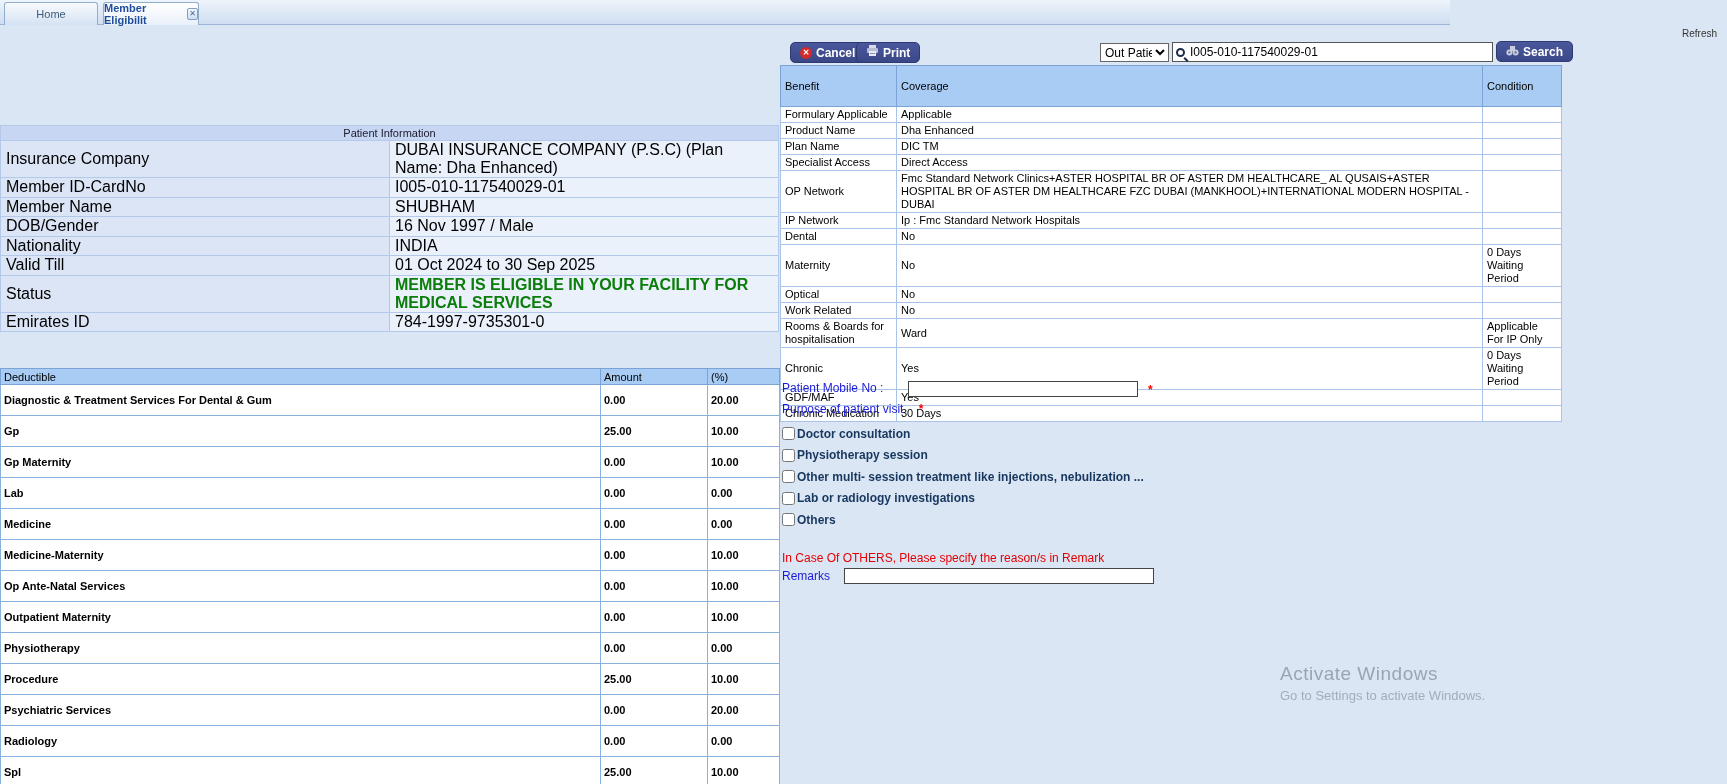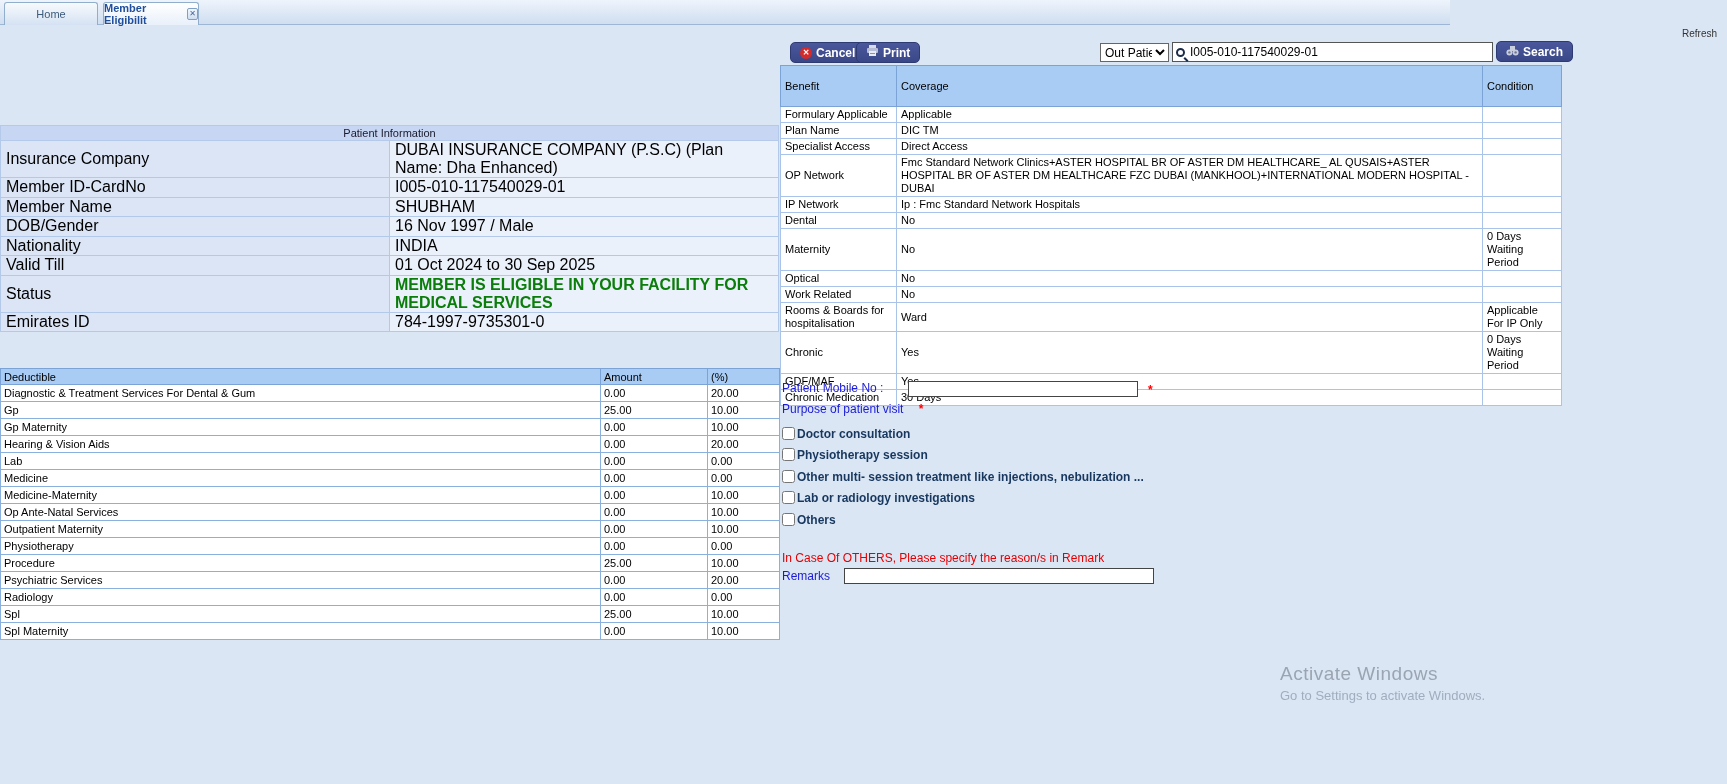"Product Name" tr { html: none -> <tr> <td>Product Name</td> <td>Dha Enhanced</td> <td></td> </tr> }
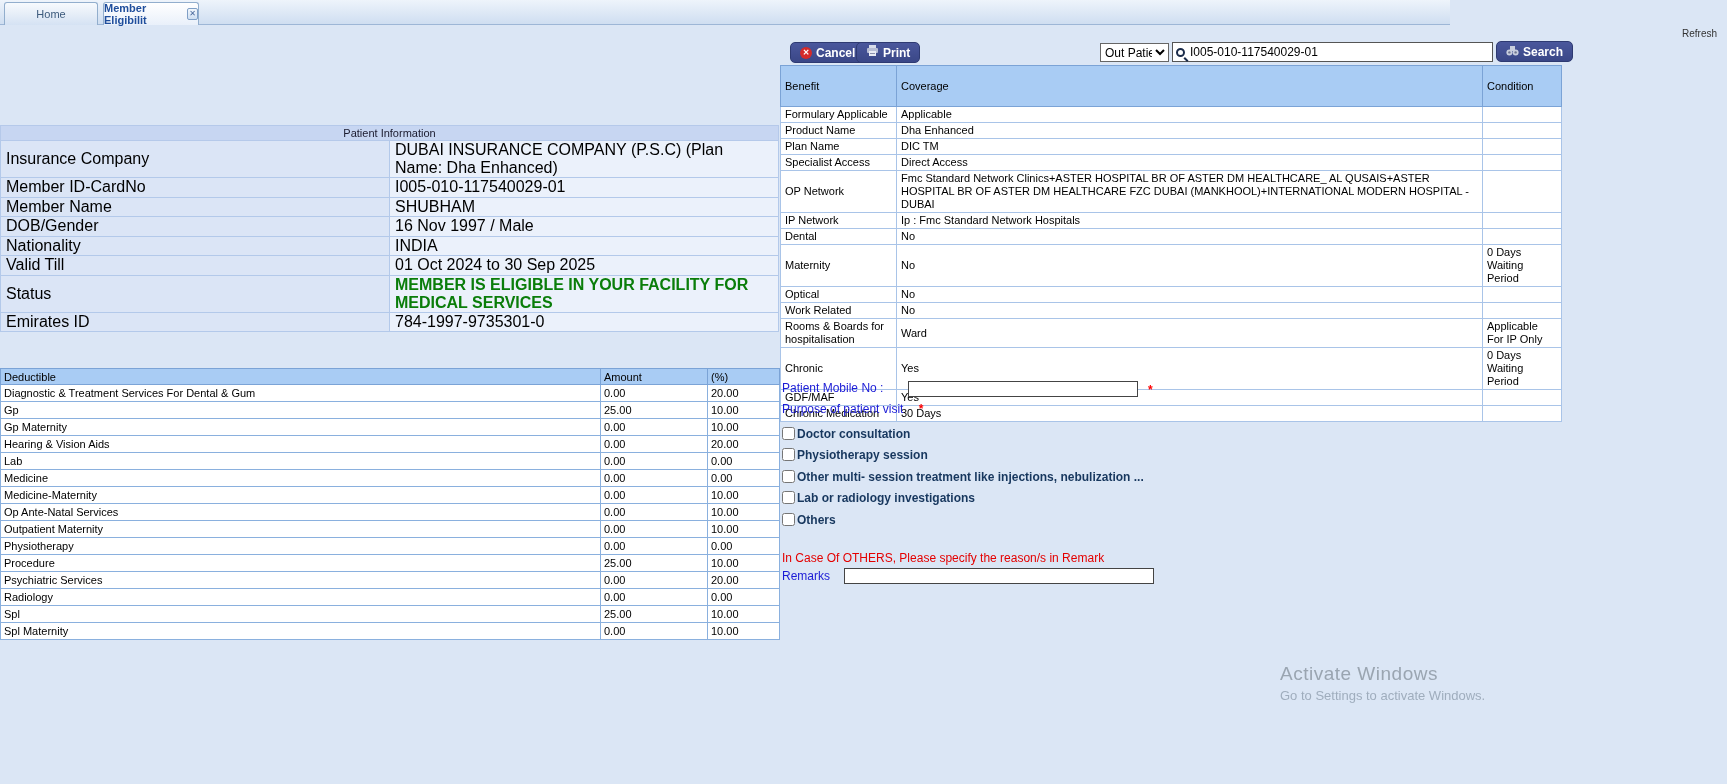"Diagnostic & Treatment Services For" .deduct td { font-weight: none -> bold; height: 17px -> 31px }
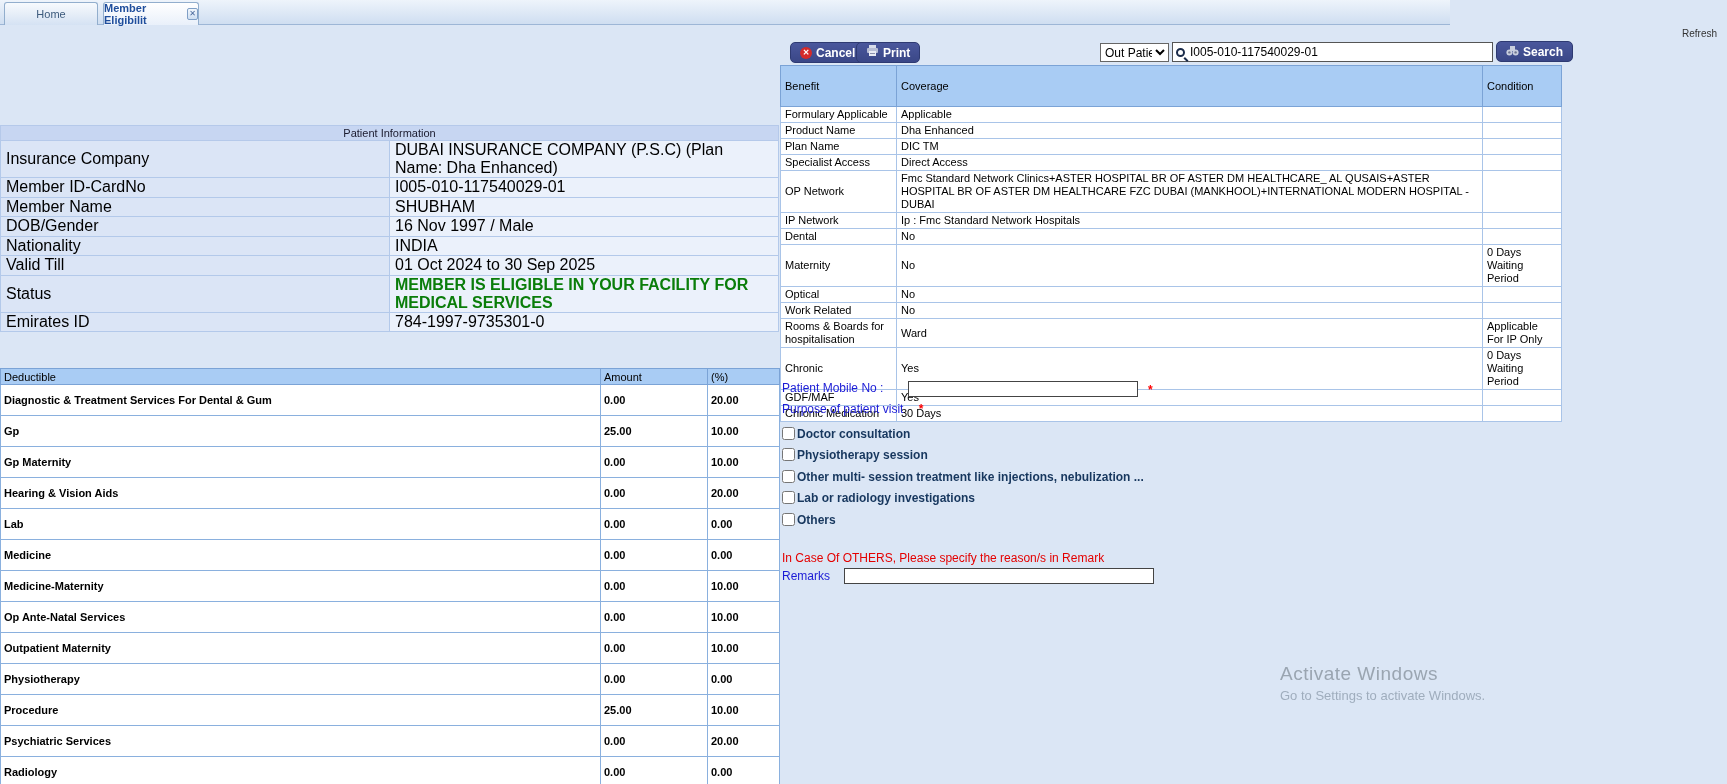"Doctor consultation" .check-row { align-items: flex-start -> center }
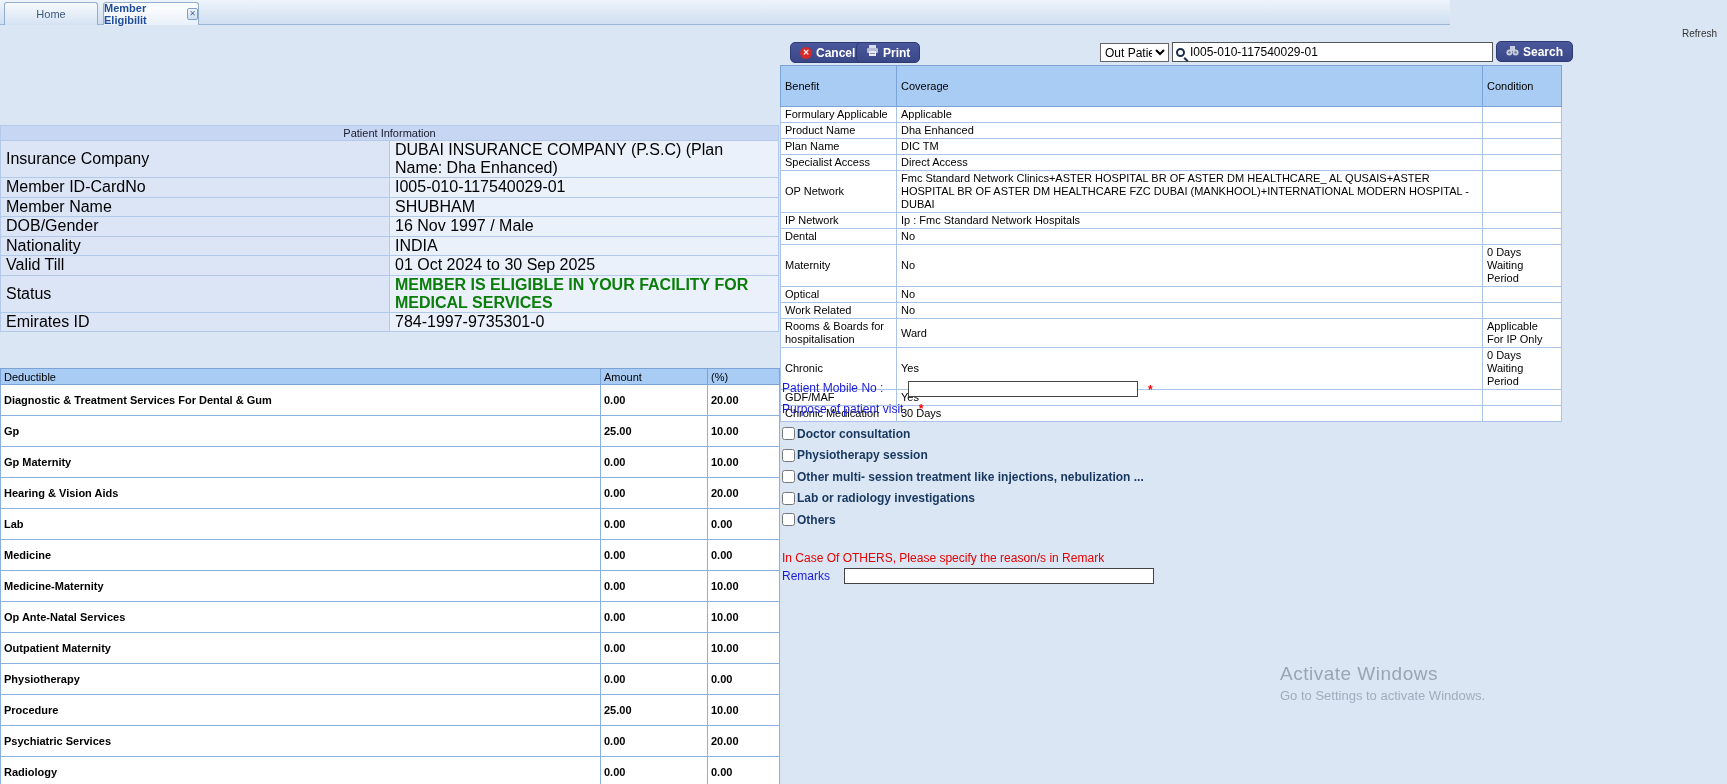"Hearing & Vision Aids" tr { html: <tr> <td>Hearing &amp; Vision Aids</td> <td>0.00</td> <td>20.00</td> </tr> -> none }
